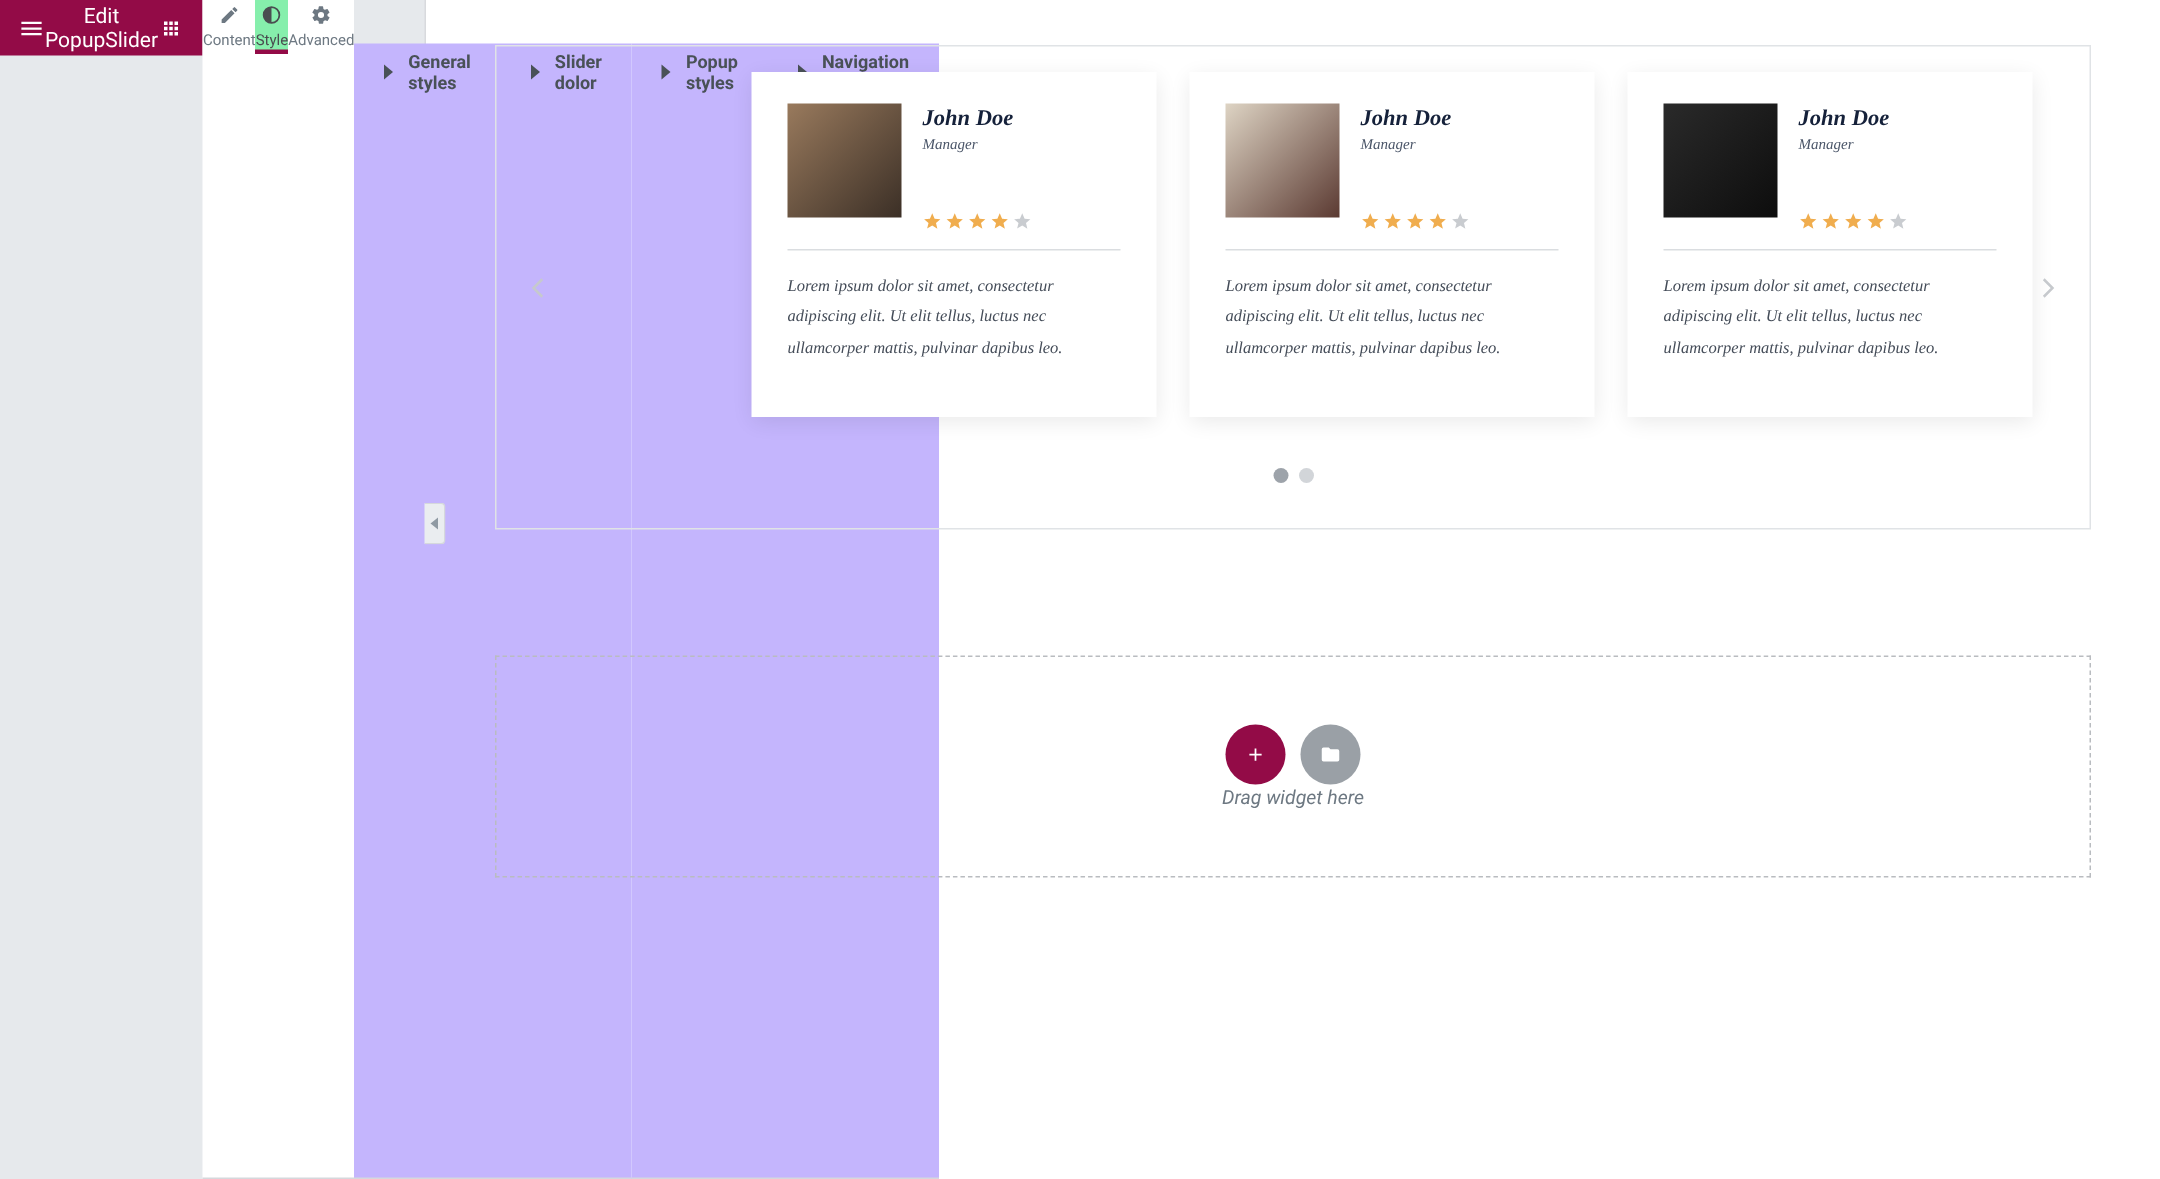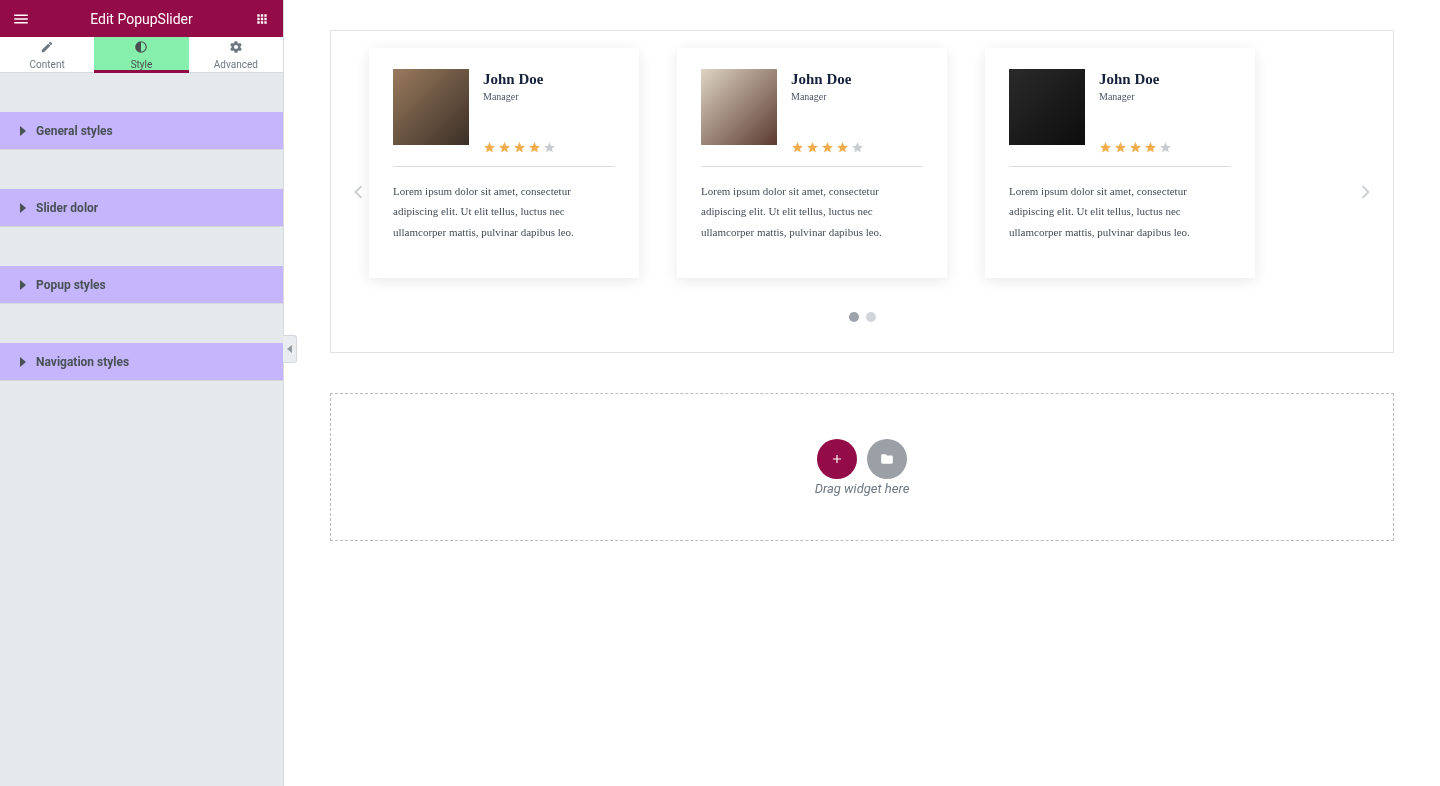"Edit PopupSlider" .sidebar { flex-direction: column -> row }
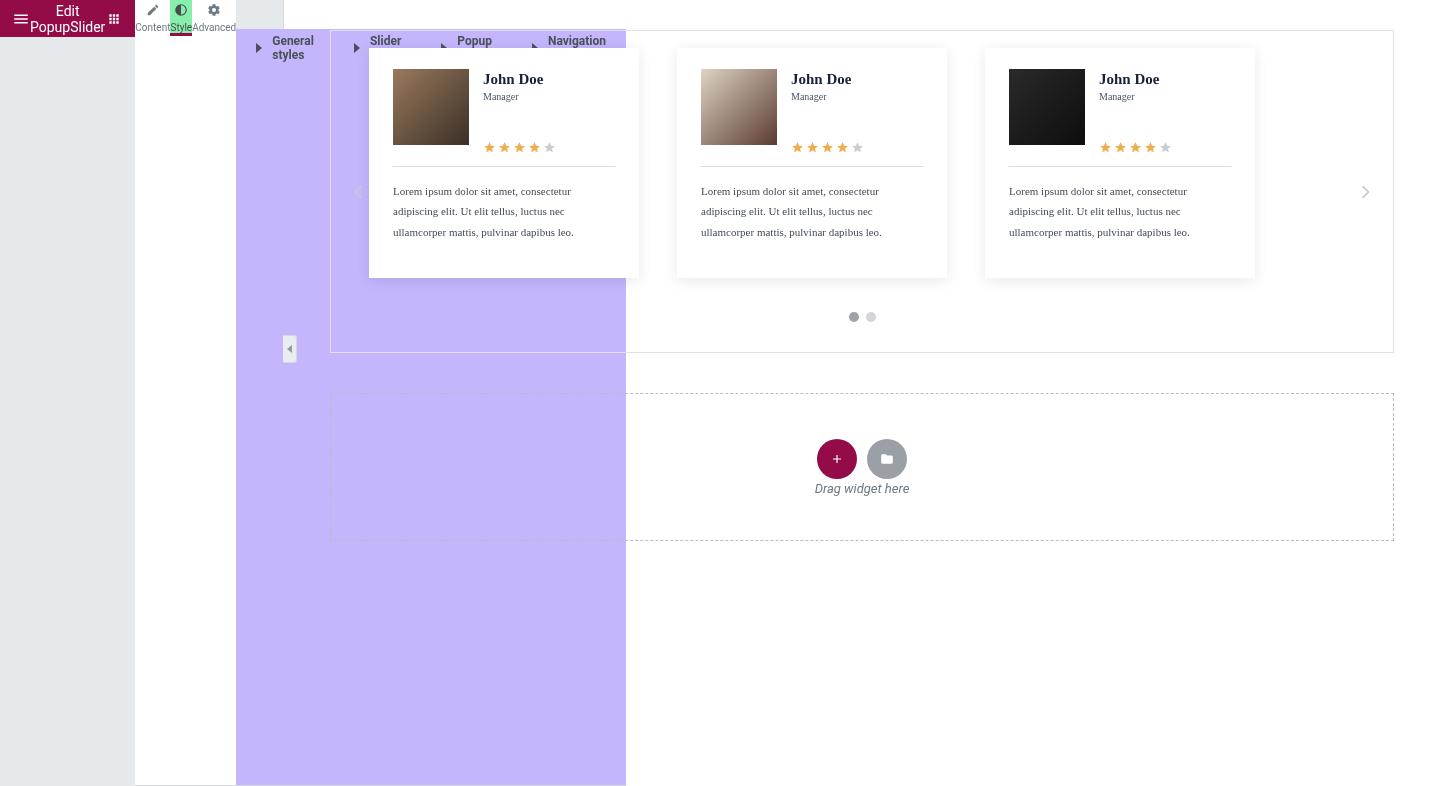"John Doe" .cards { font-style: none -> italic; gap: 38px -> 22px; justify-content: flex-start -> flex-end }
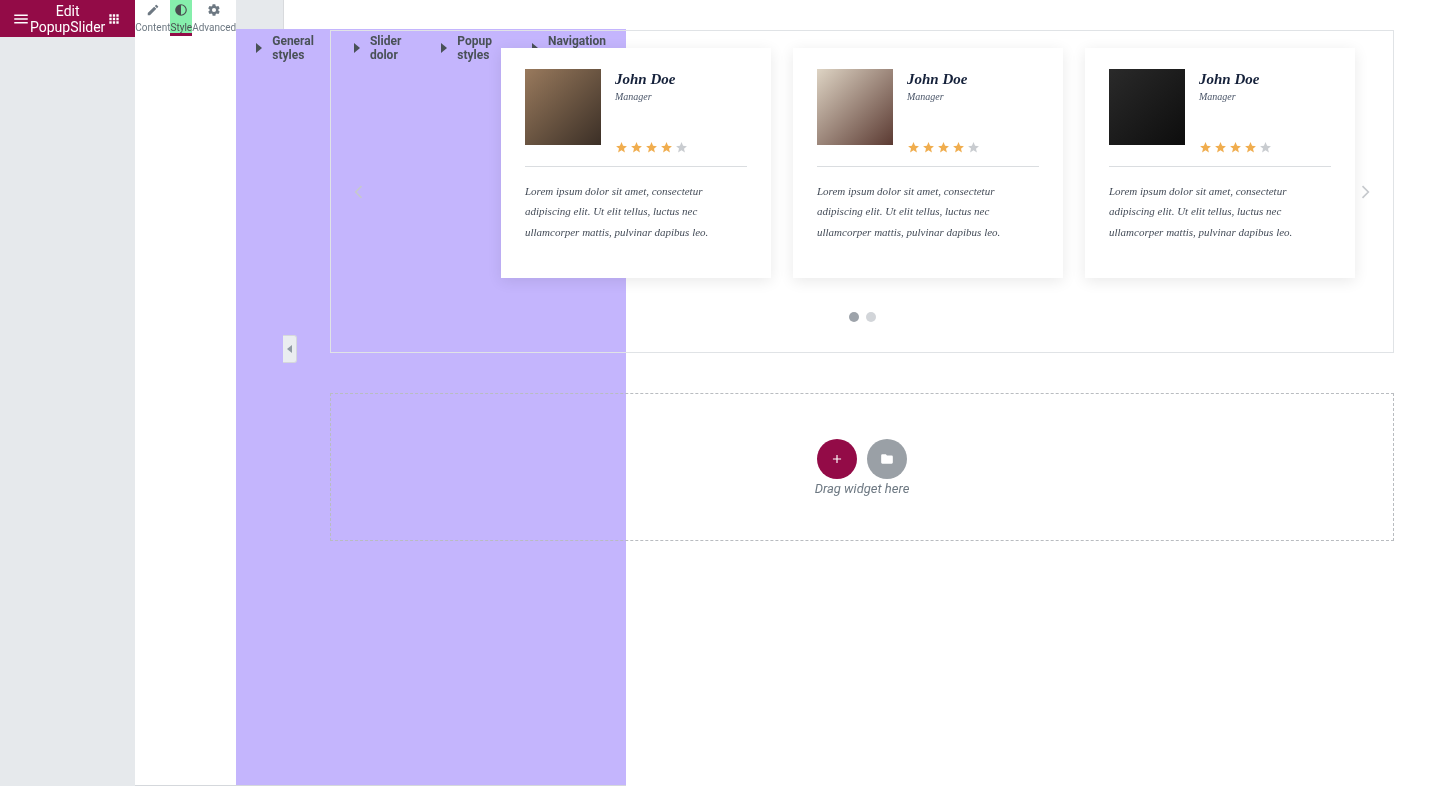"Drag widget here" .dropzone { margin-top: 40px -> 84px }
